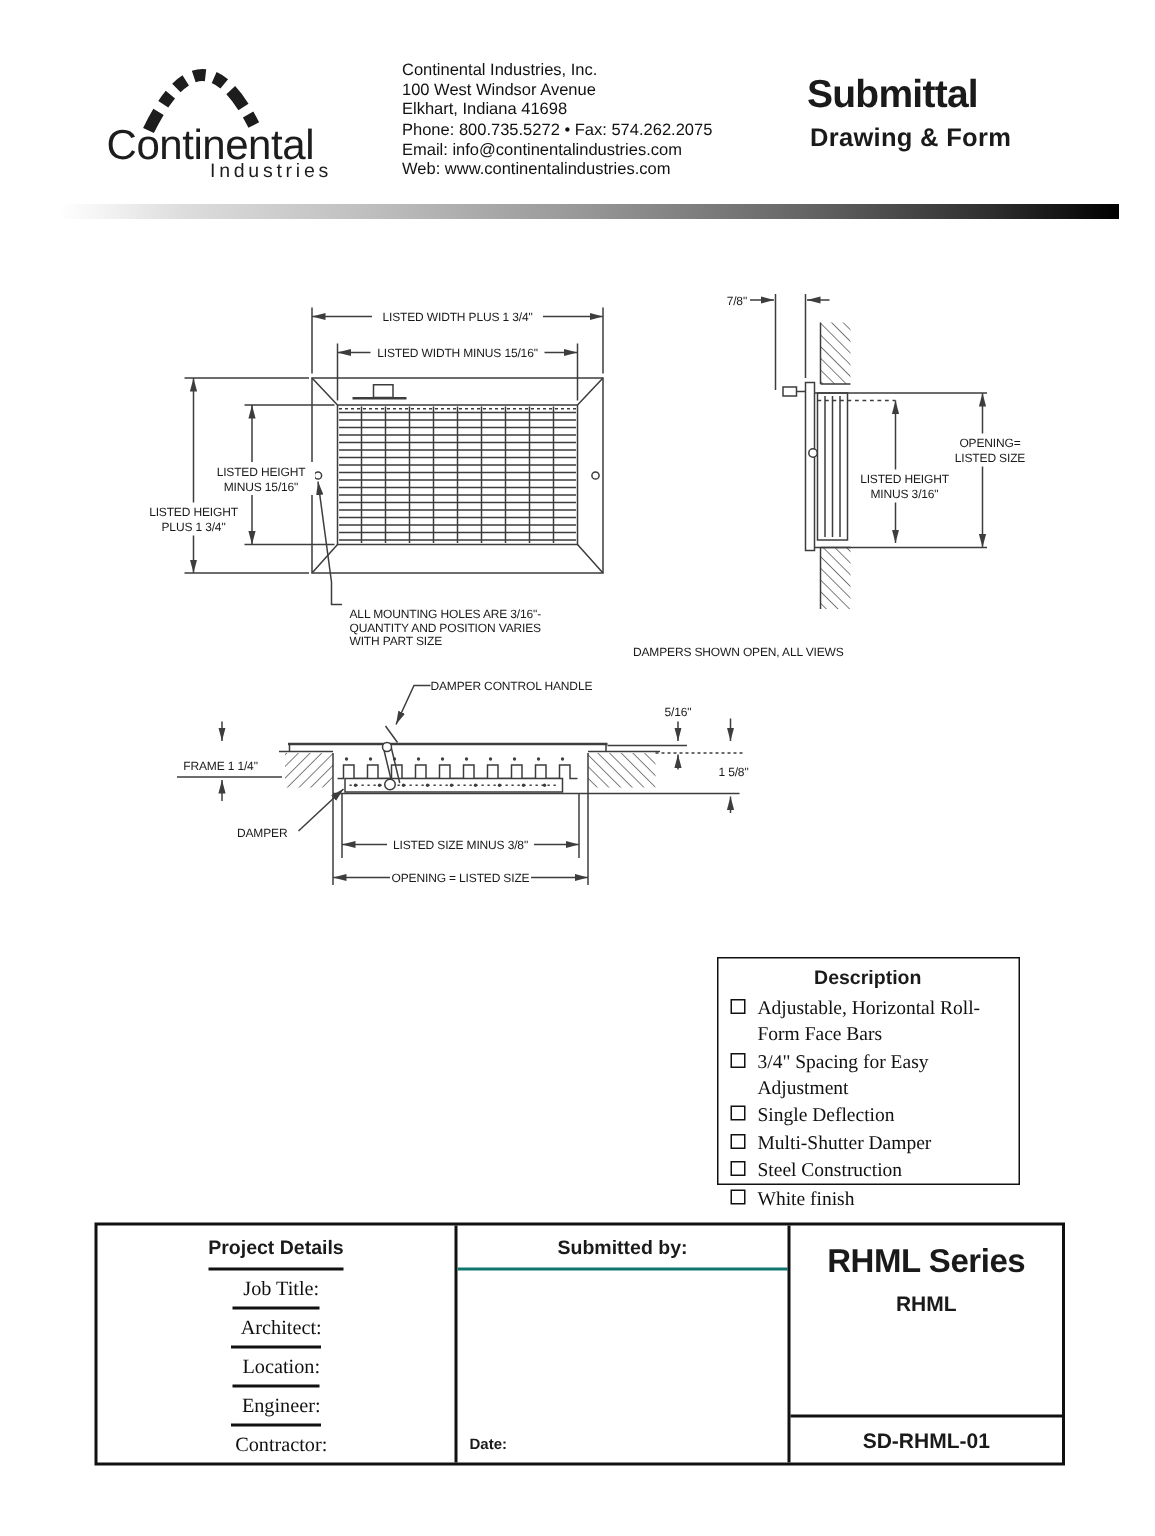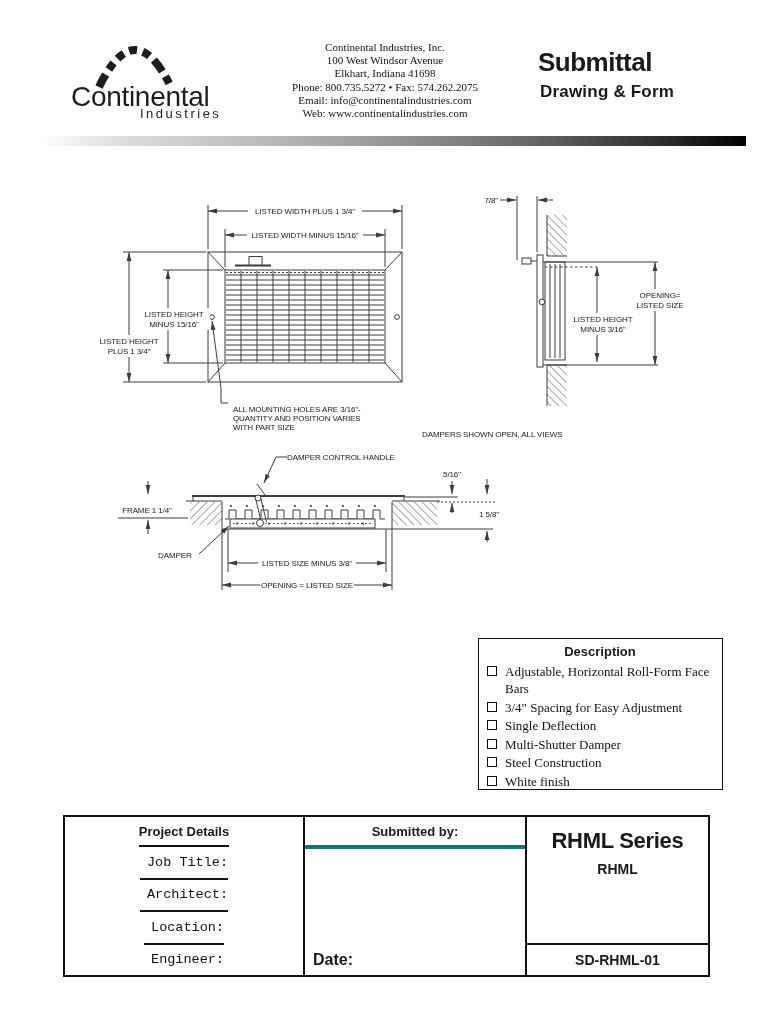"Continental Industries, Inc." .company { font-family: Liberation Serif, serif -> Liberation Sans, sans-serif; text-align: center -> none }
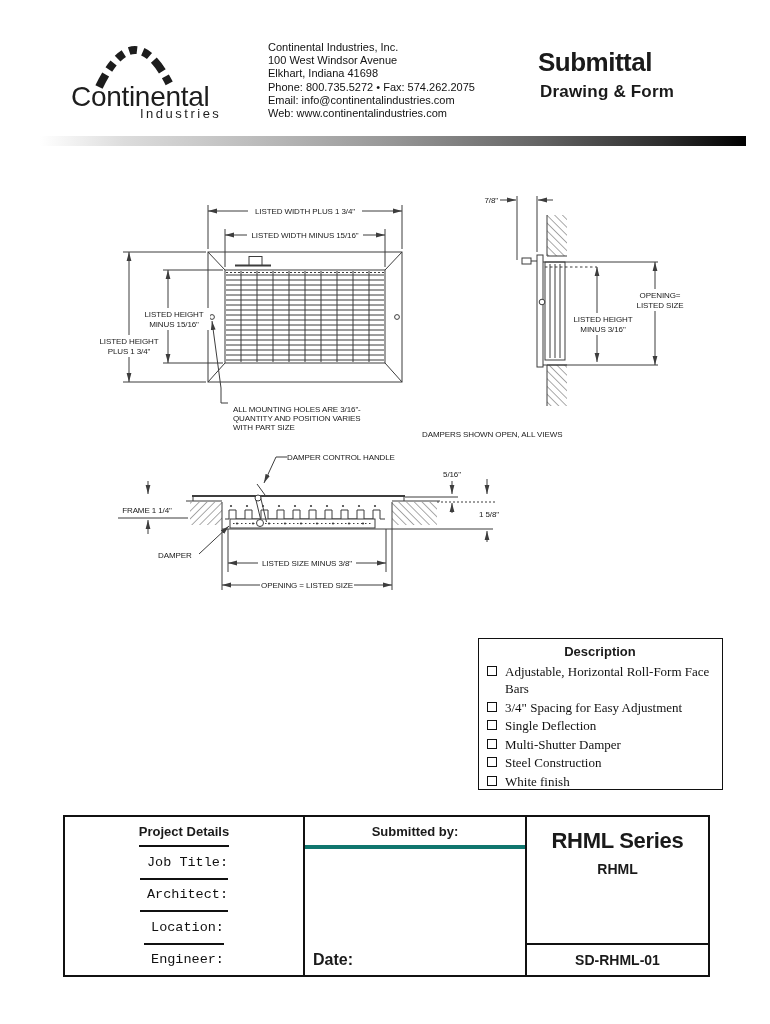"Description" .desc-box { width: 245px -> 202px }
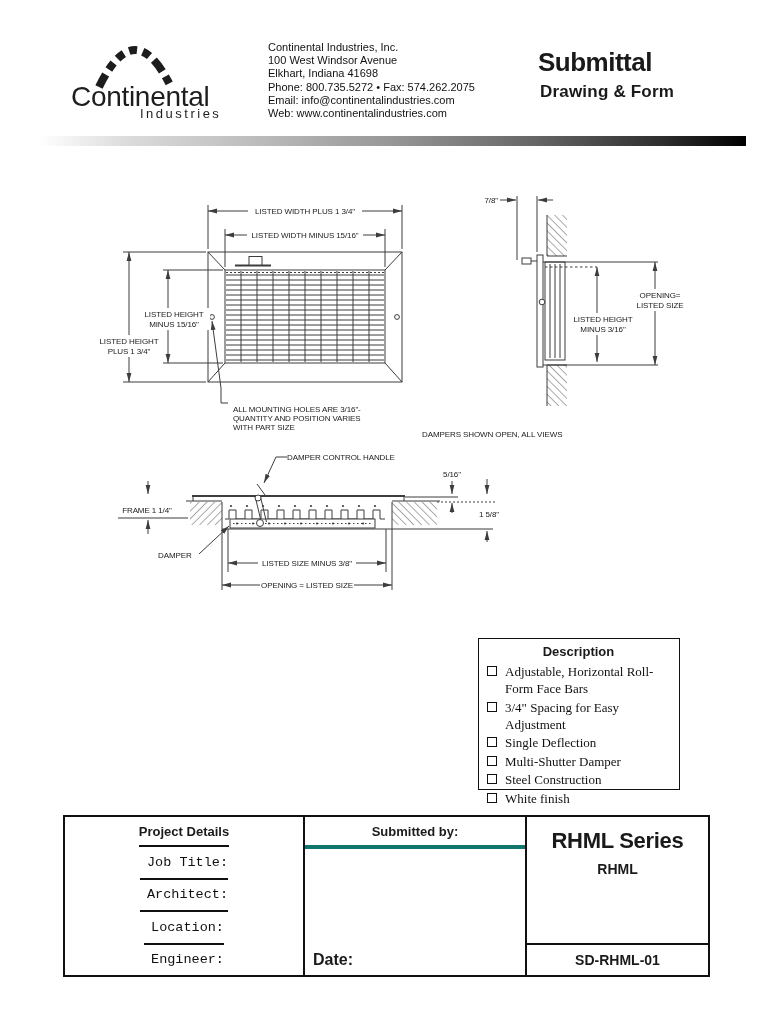"Submitted by:" .col2 .hd { border-bottom: 4px solid #0f766e -> 2px solid #0f766e }
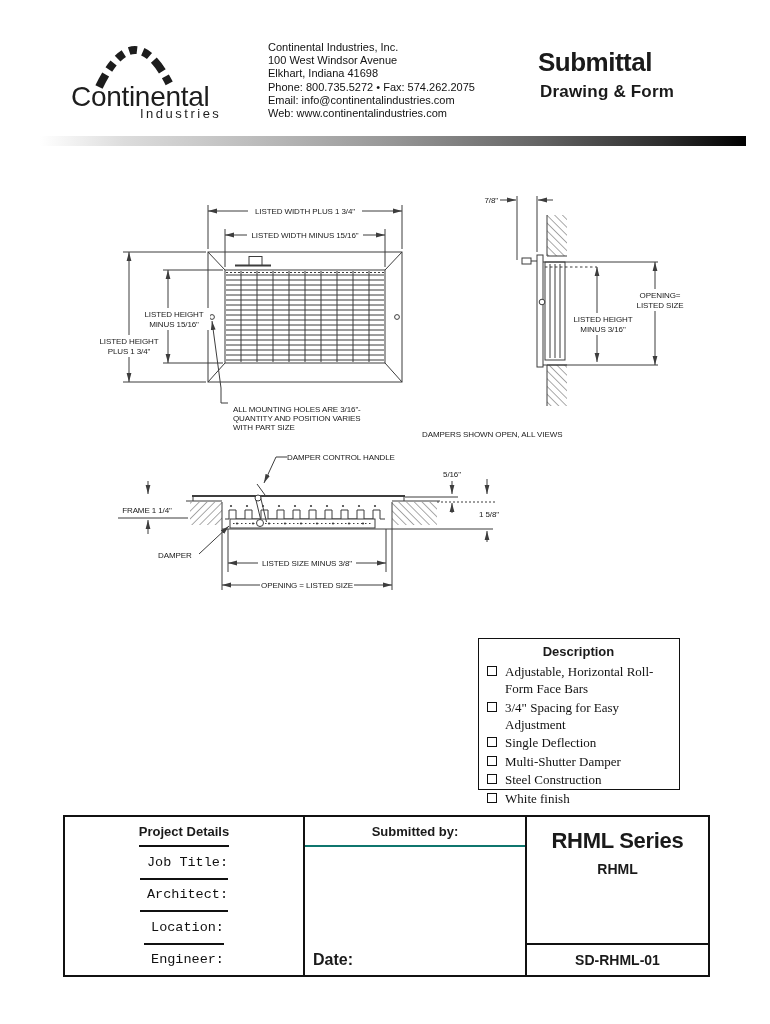"Job Title:" .frow { font-family: Liberation Mono, monospace -> Liberation Serif, serif }
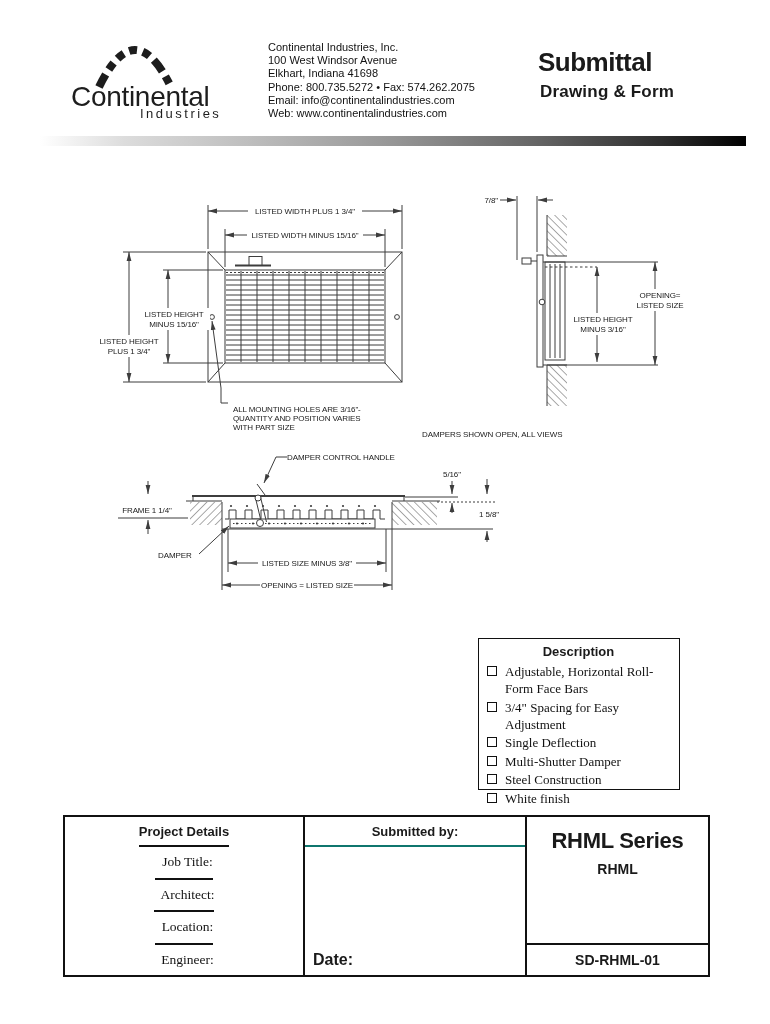"Contractor:" div.frow { html: none -> <div>Contractor:</div> }
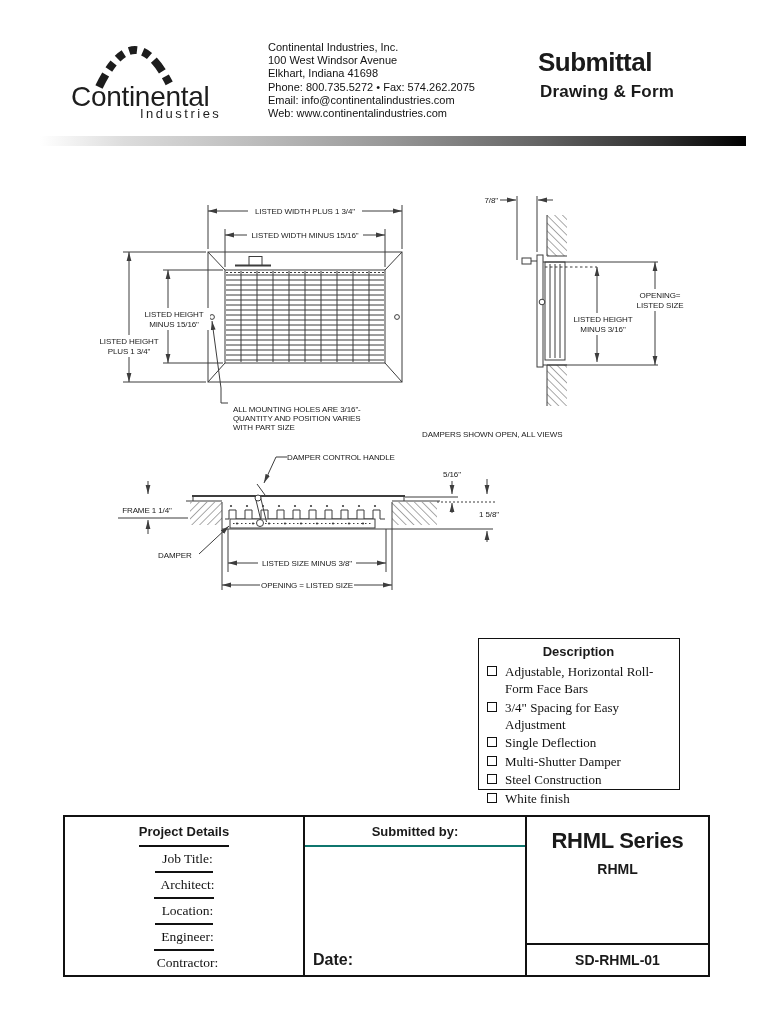"Date:" .date-lbl { font-size: 16px -> 10px }
